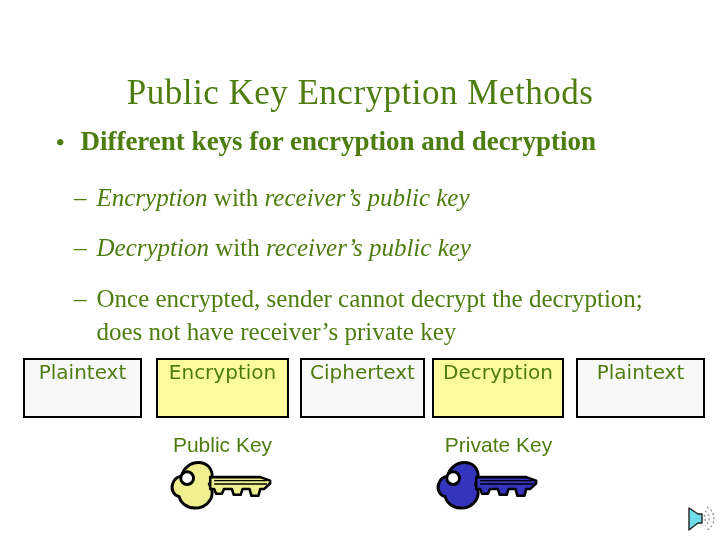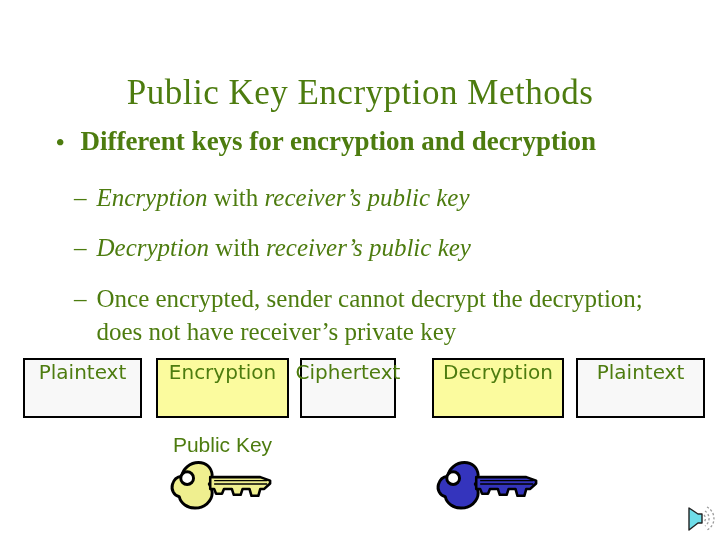"Ciphertext" .b3 { width: 96px -> 125px }
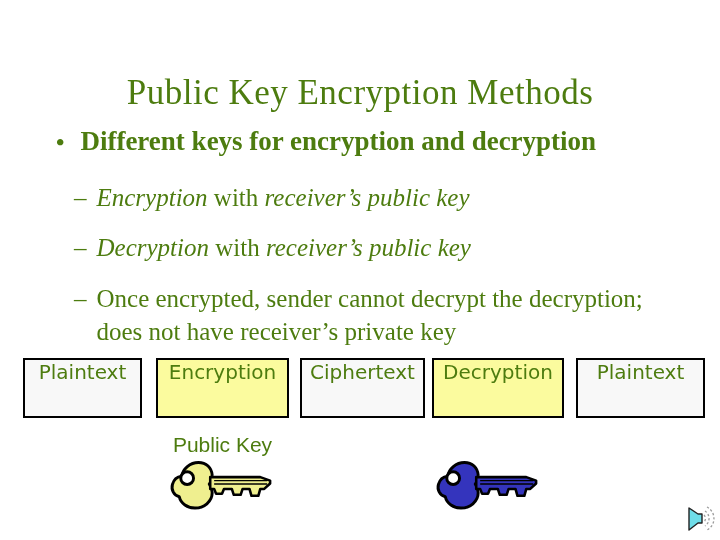"Private Key" div.keylabel { html: none -> <div>Private Key</div> }
